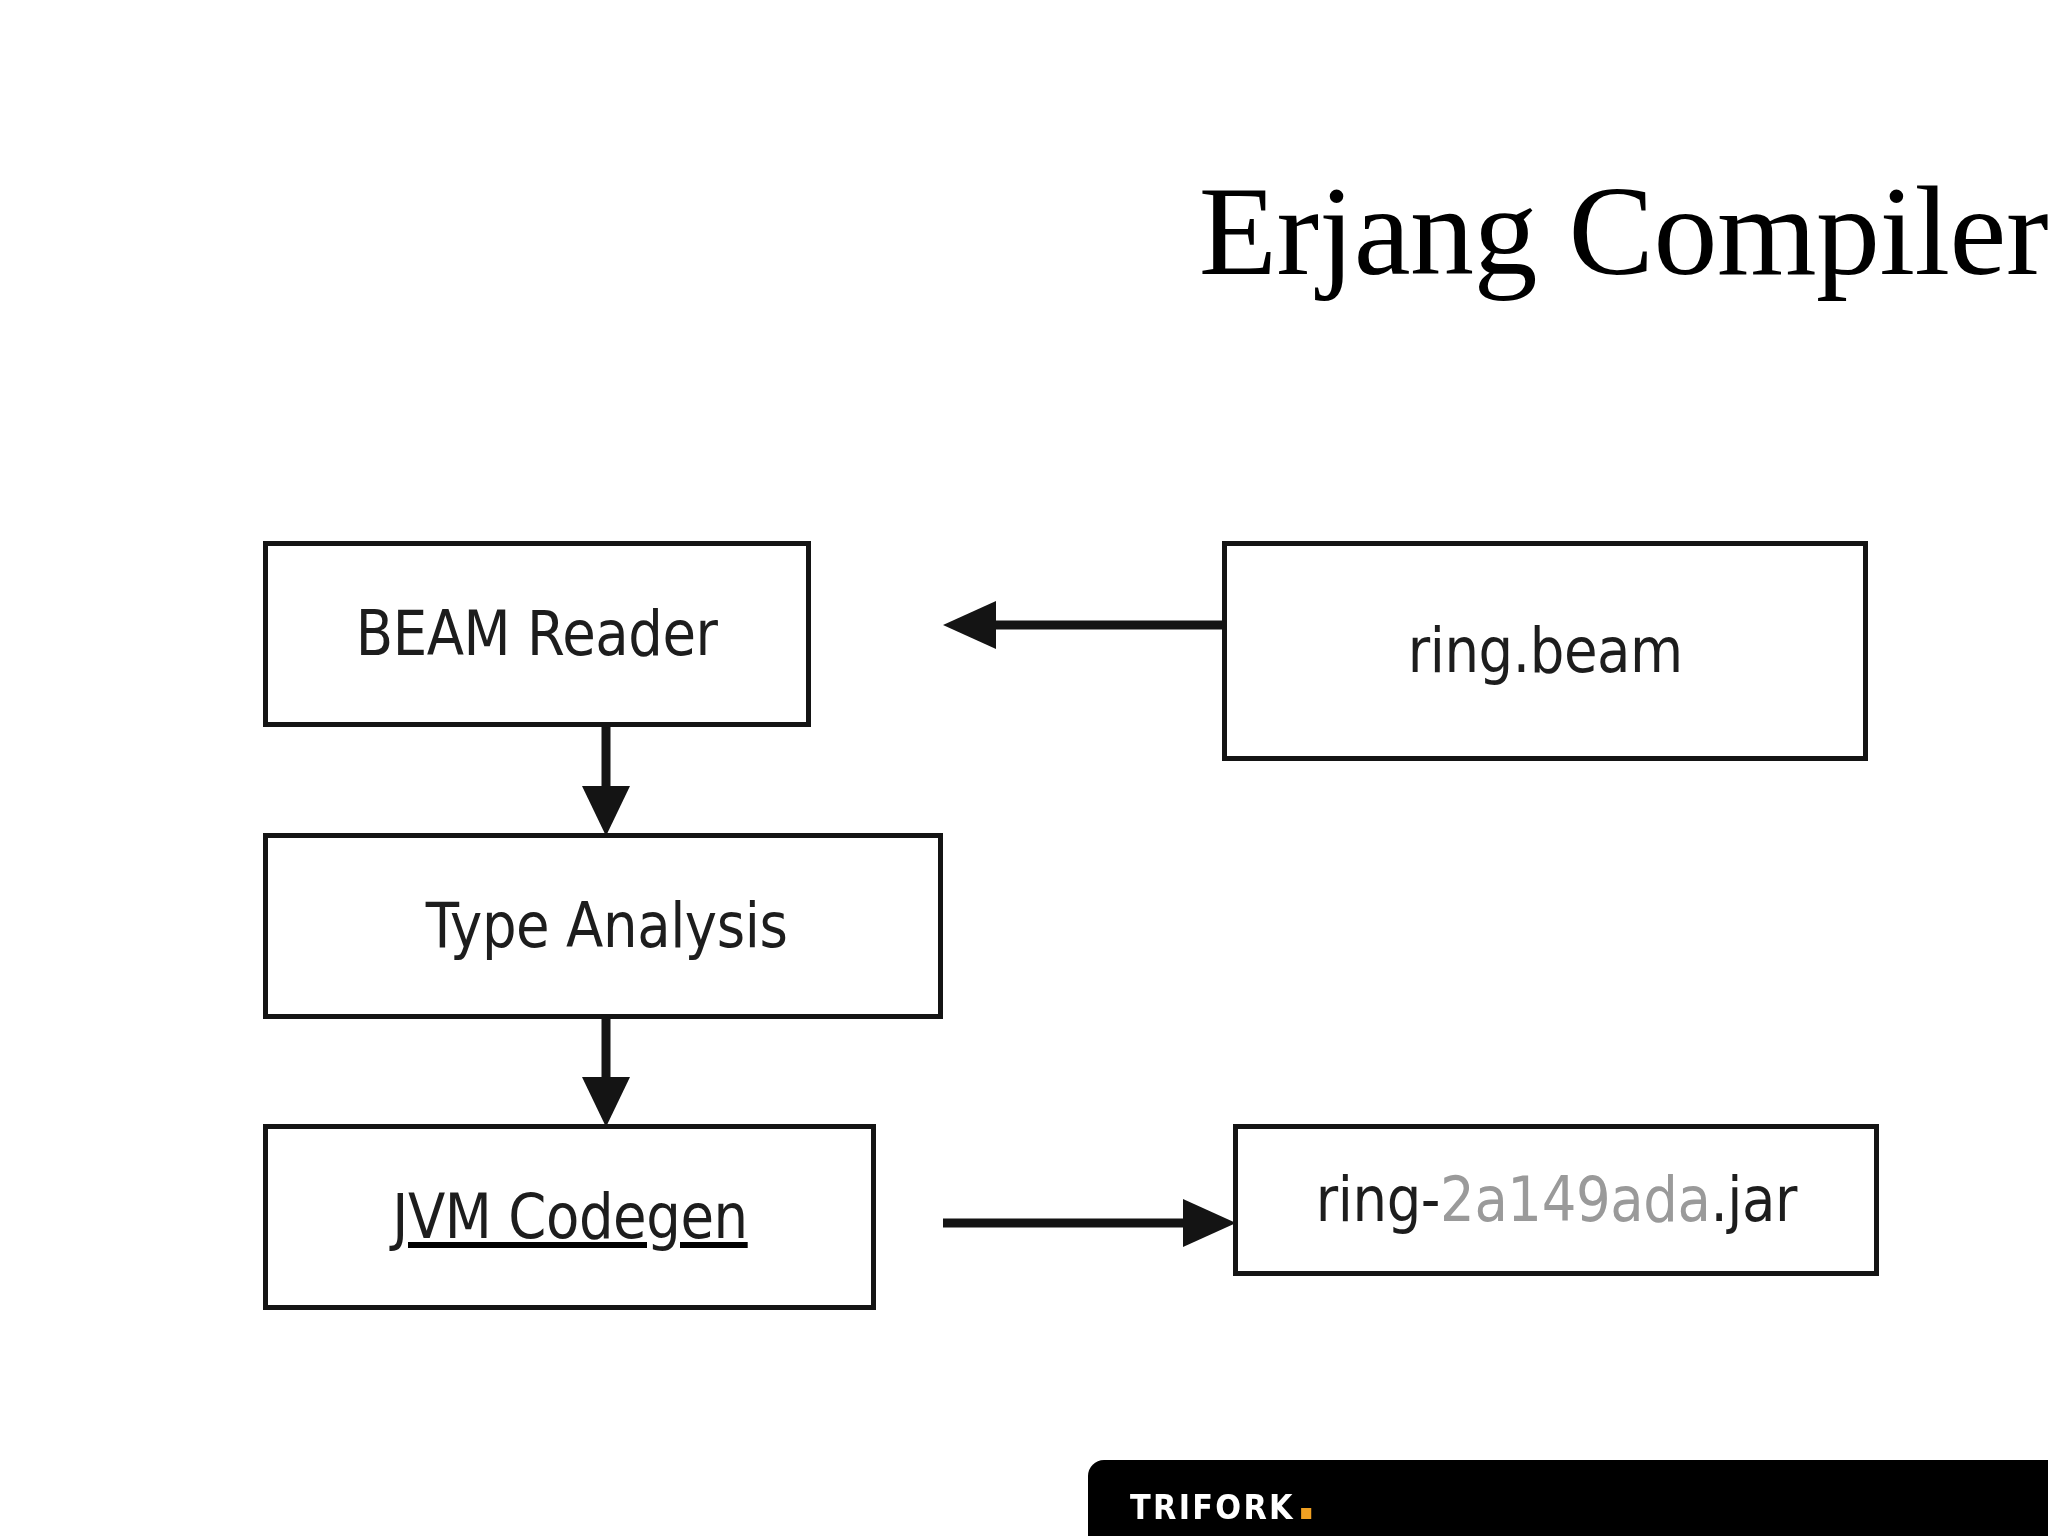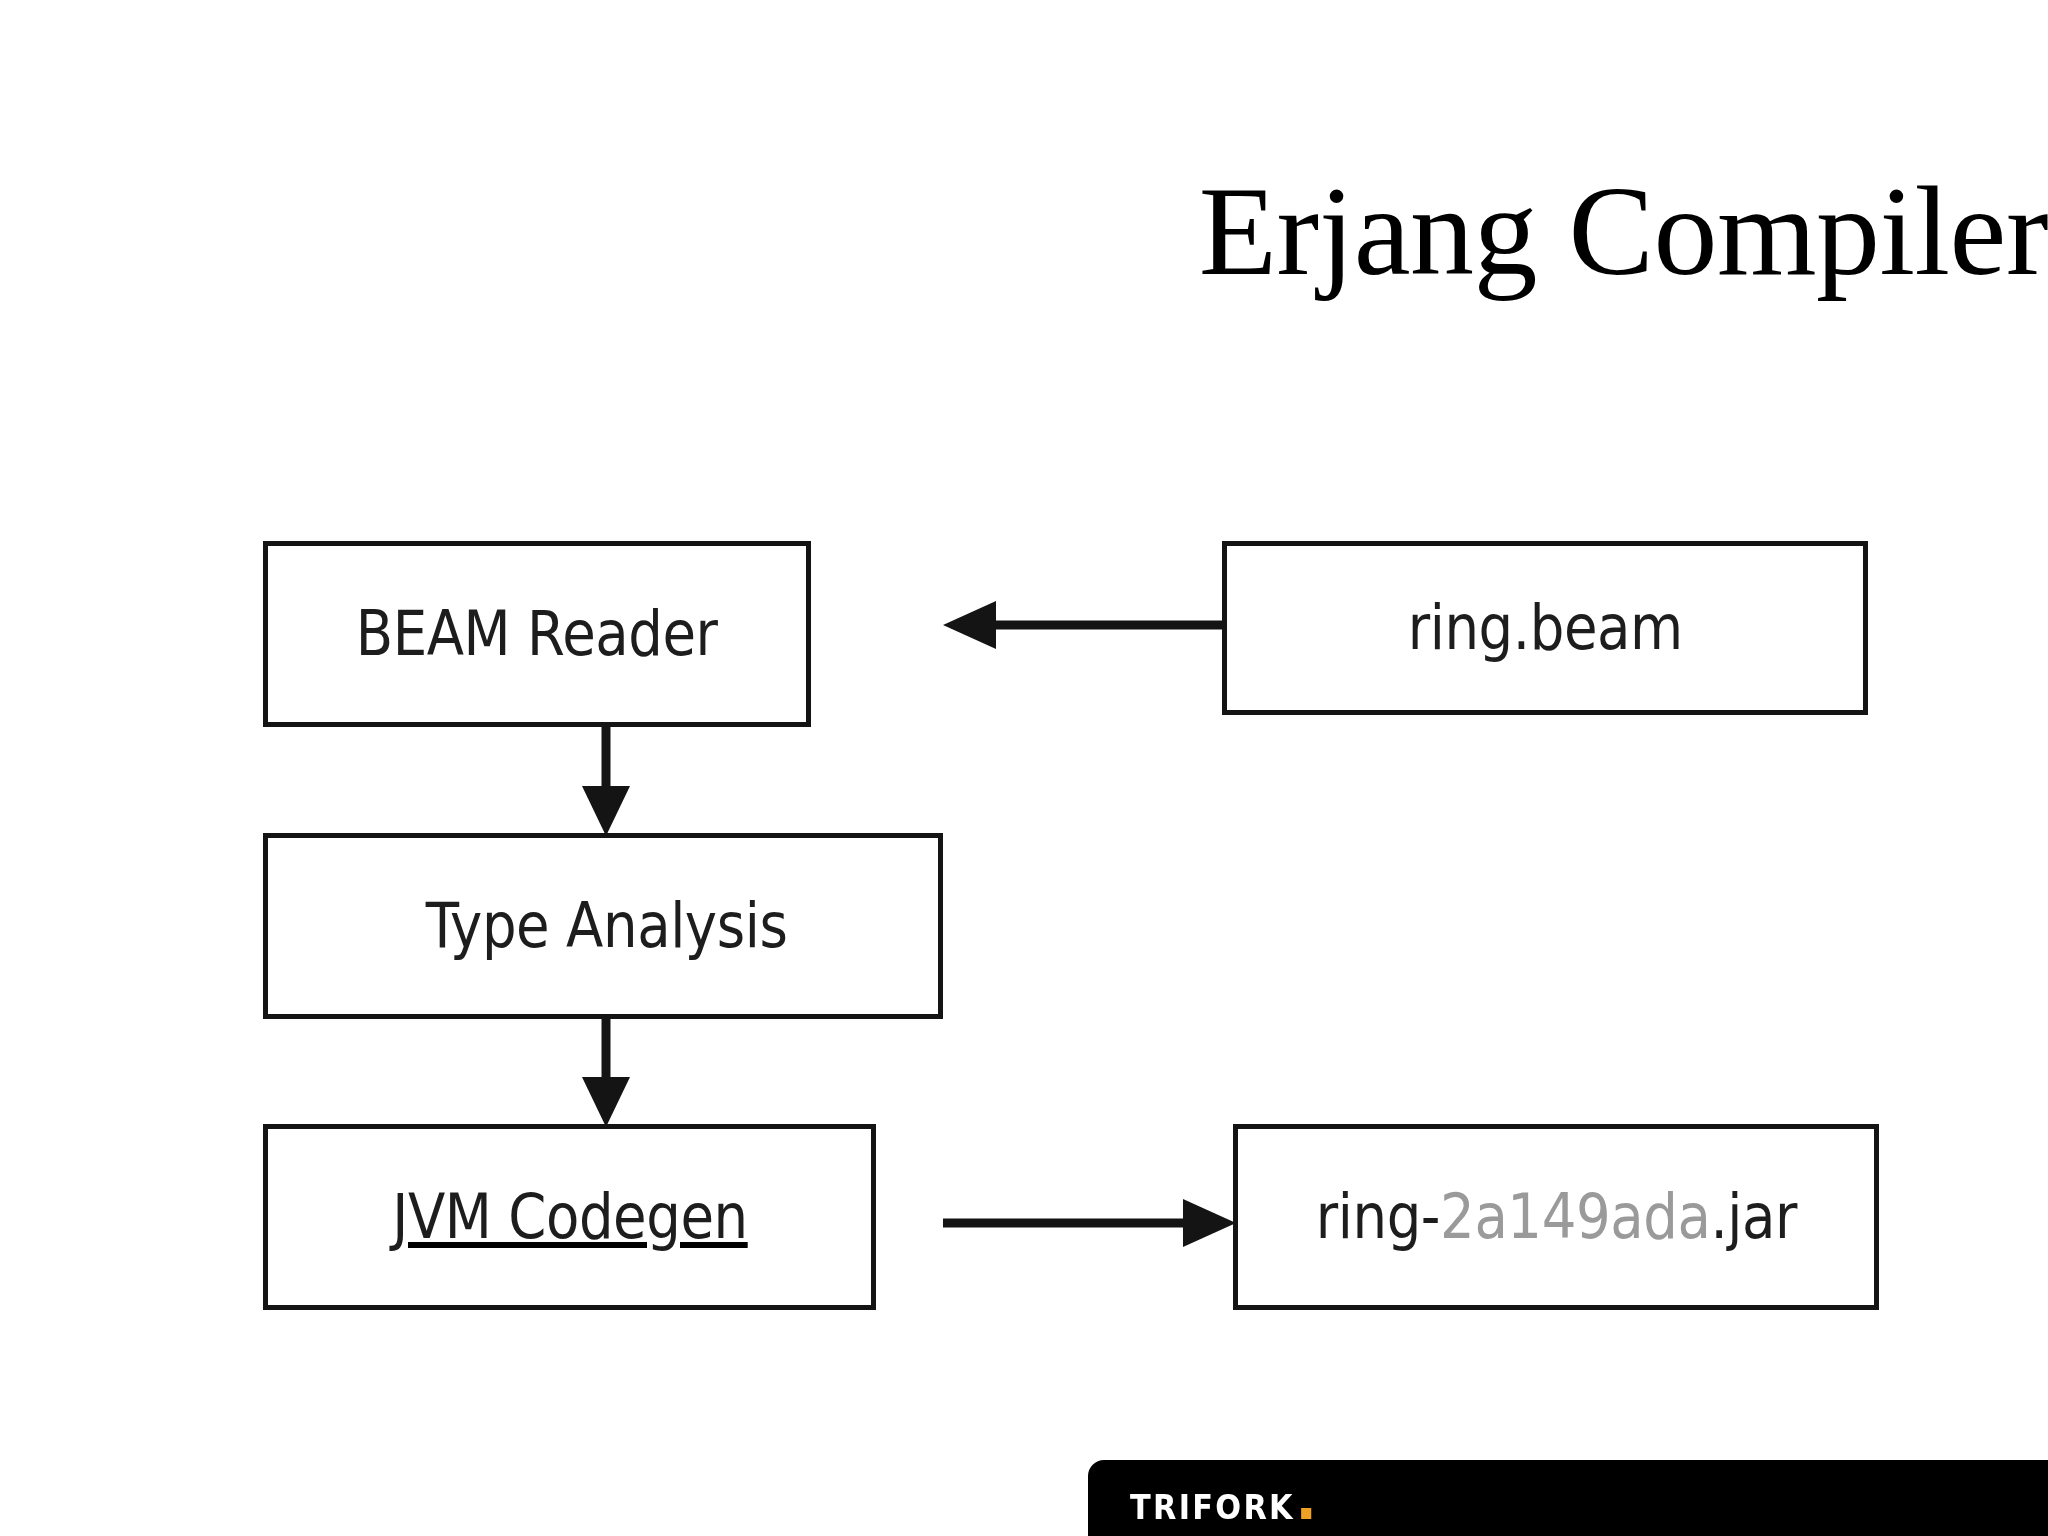"ring.beam" #node-ring-beam { height: 174px -> 220px }
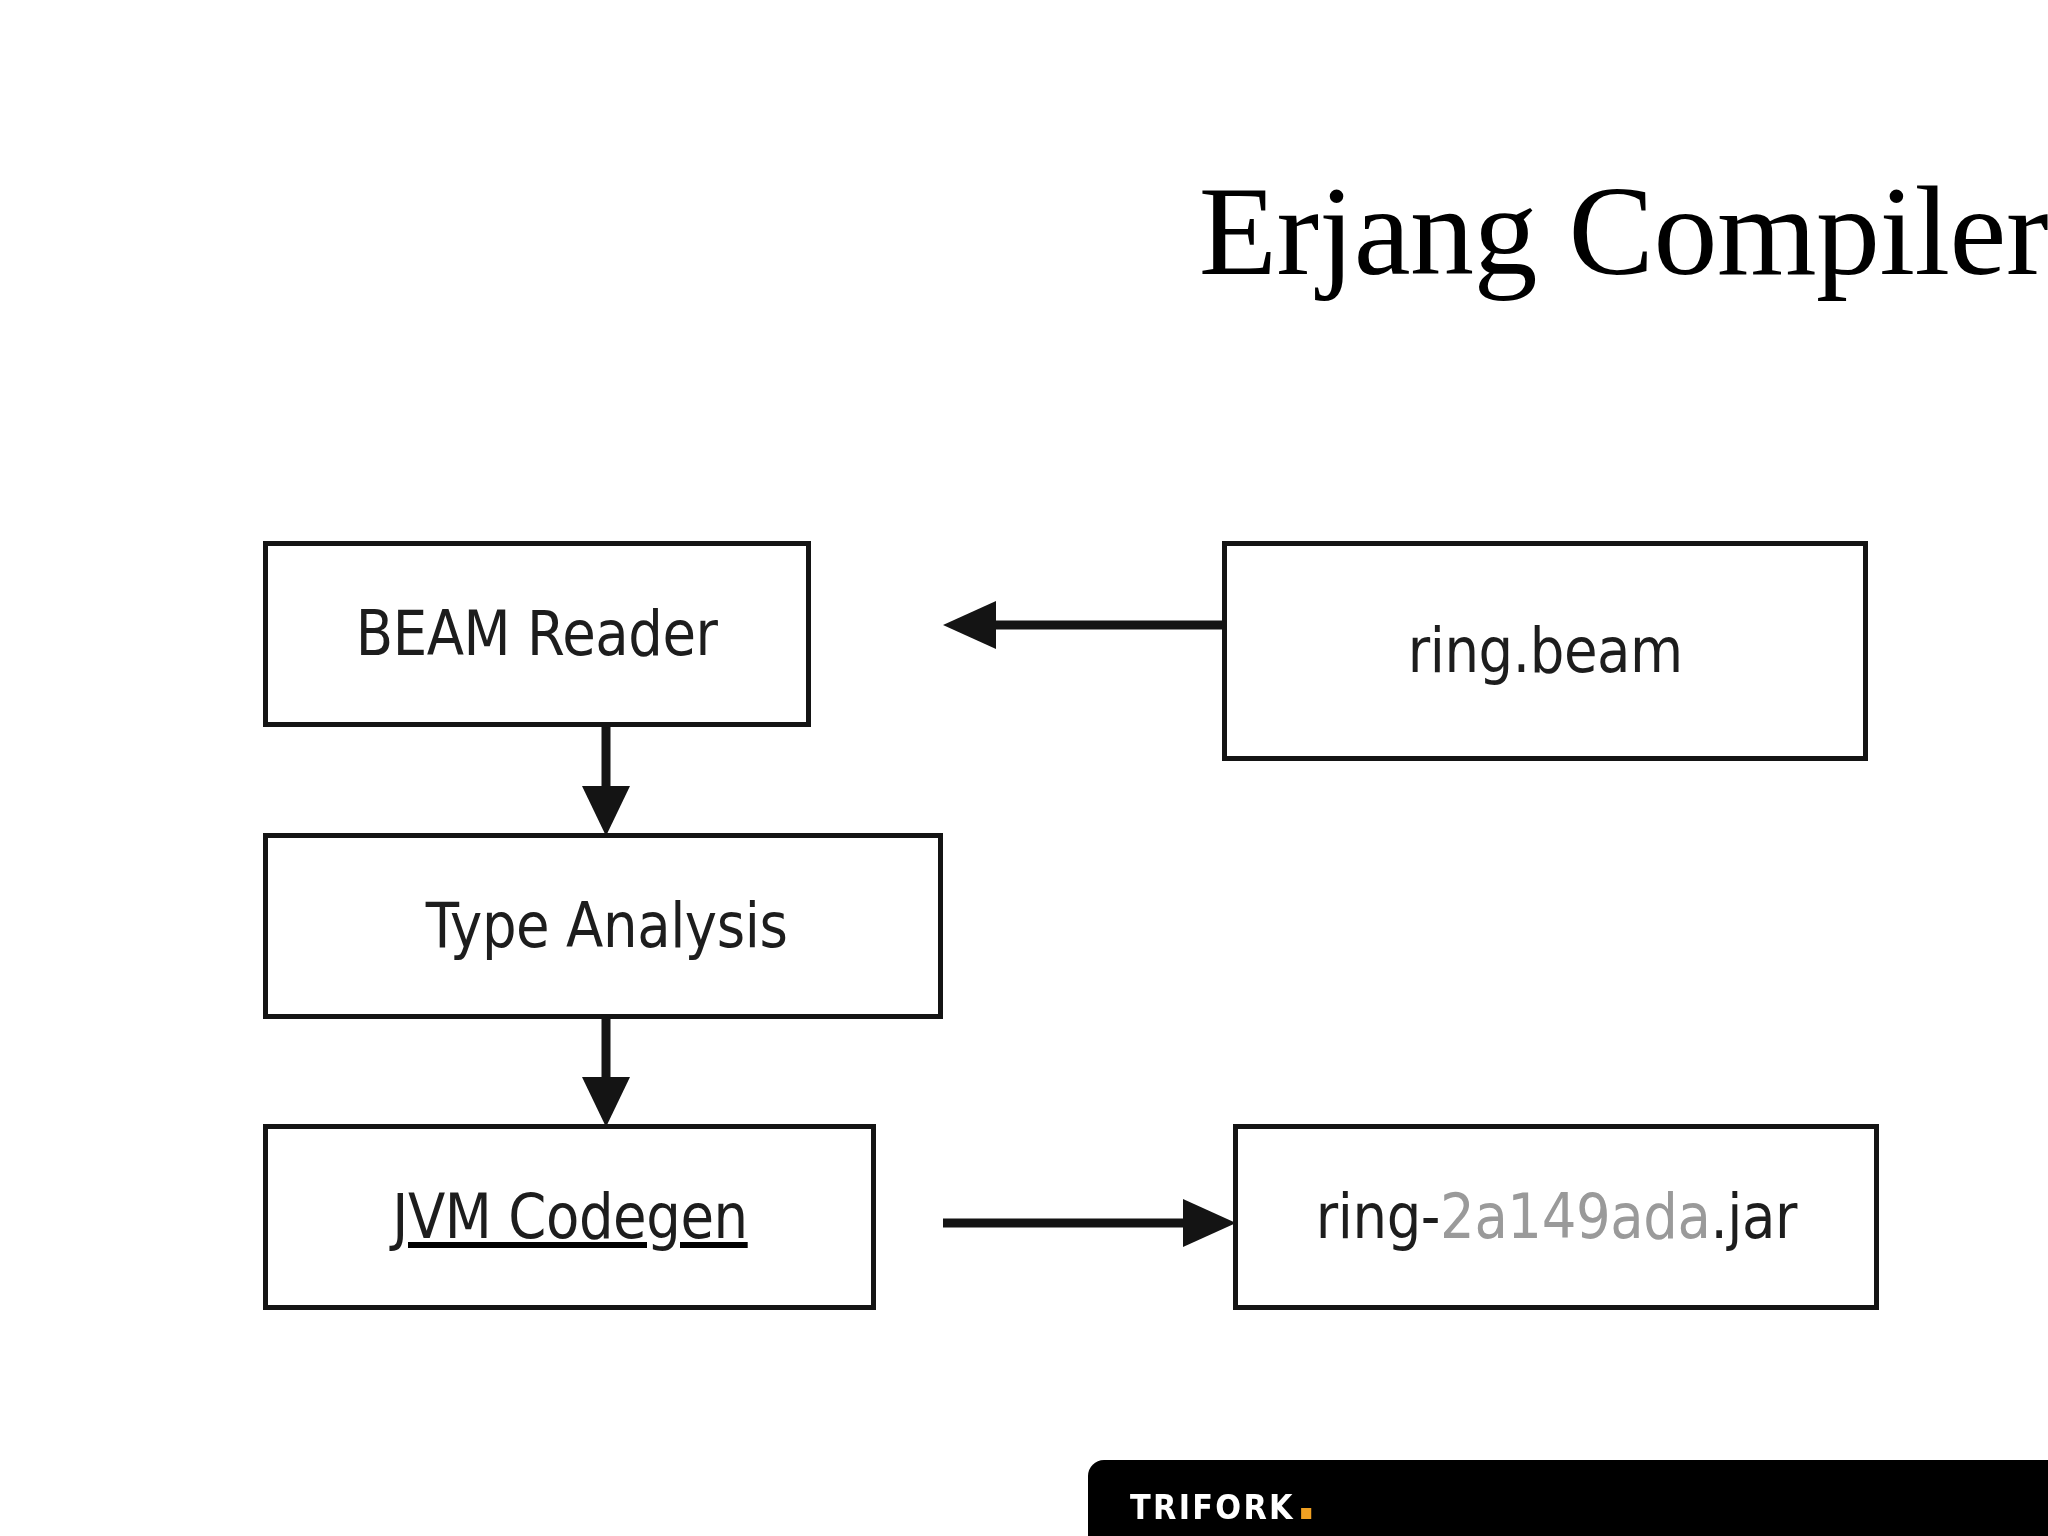"ring-2a149ada.jar" #node-ring-jar { height: 186px -> 152px }
